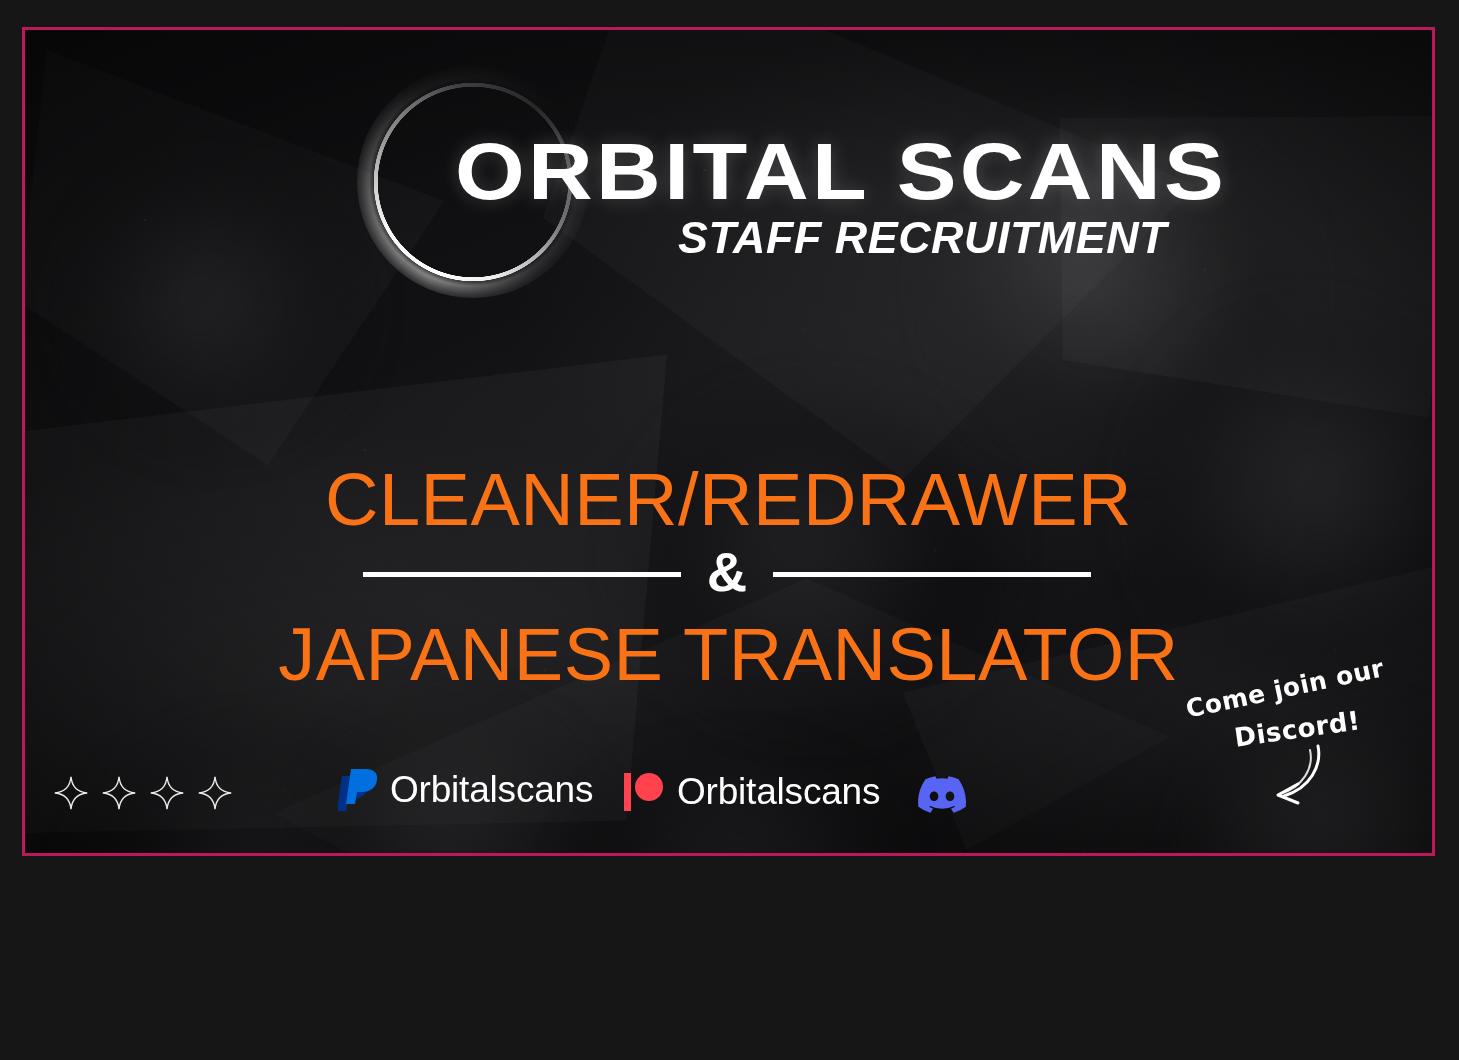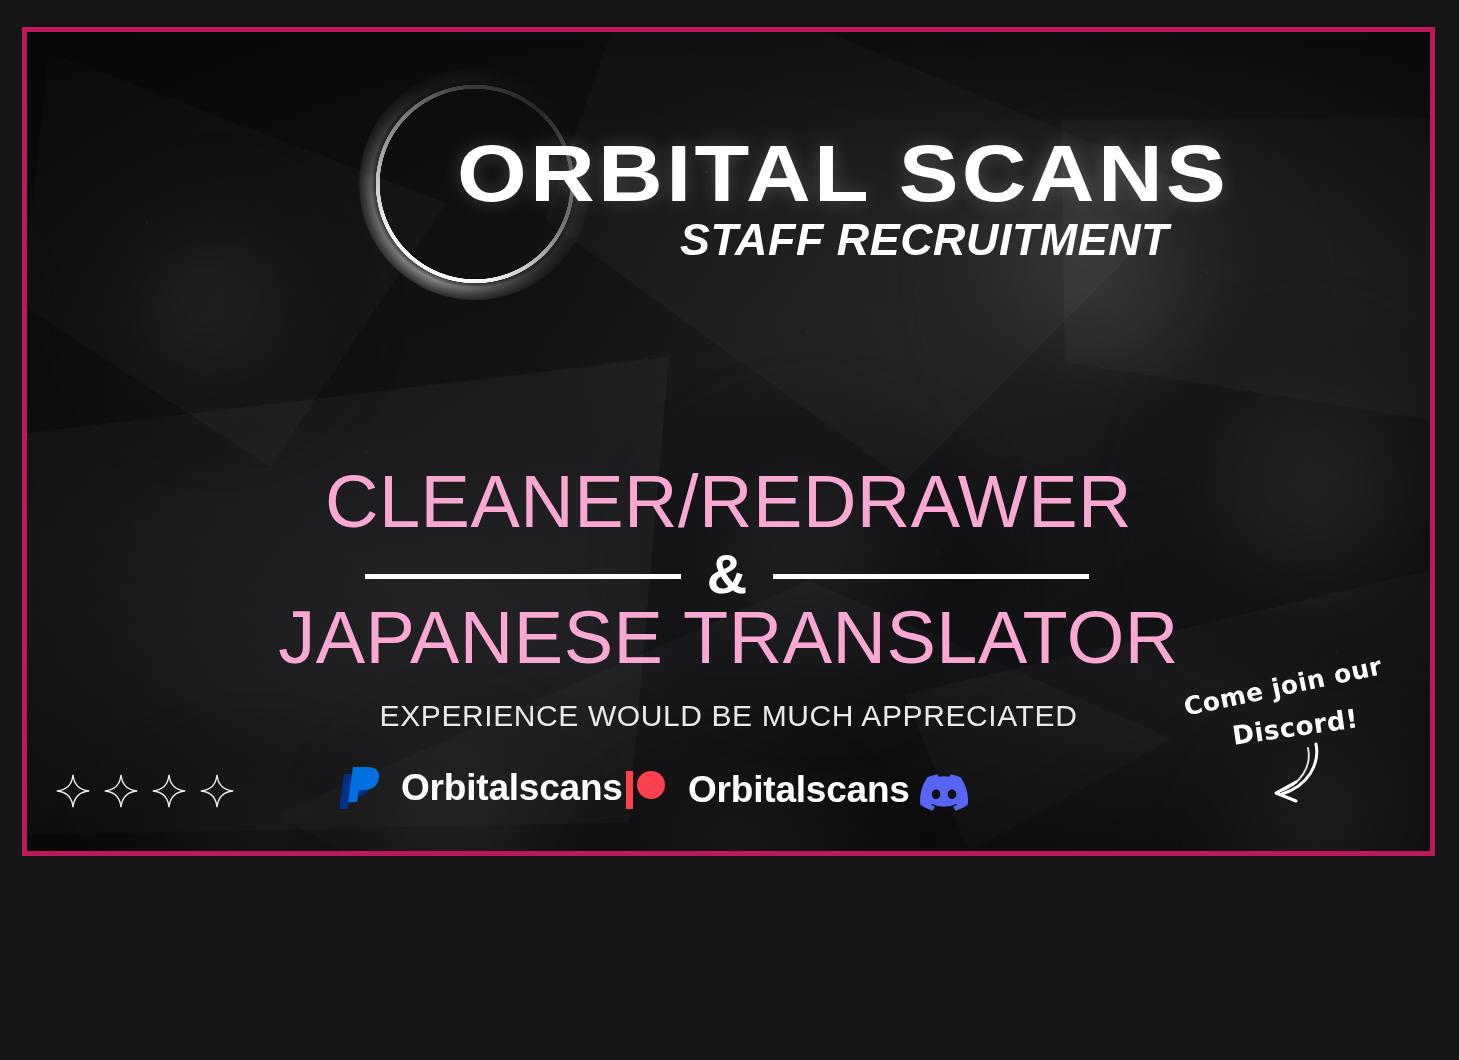"ORBITAL SCANS" .frame { border: 5px solid #be185d -> 3px solid #be185d }
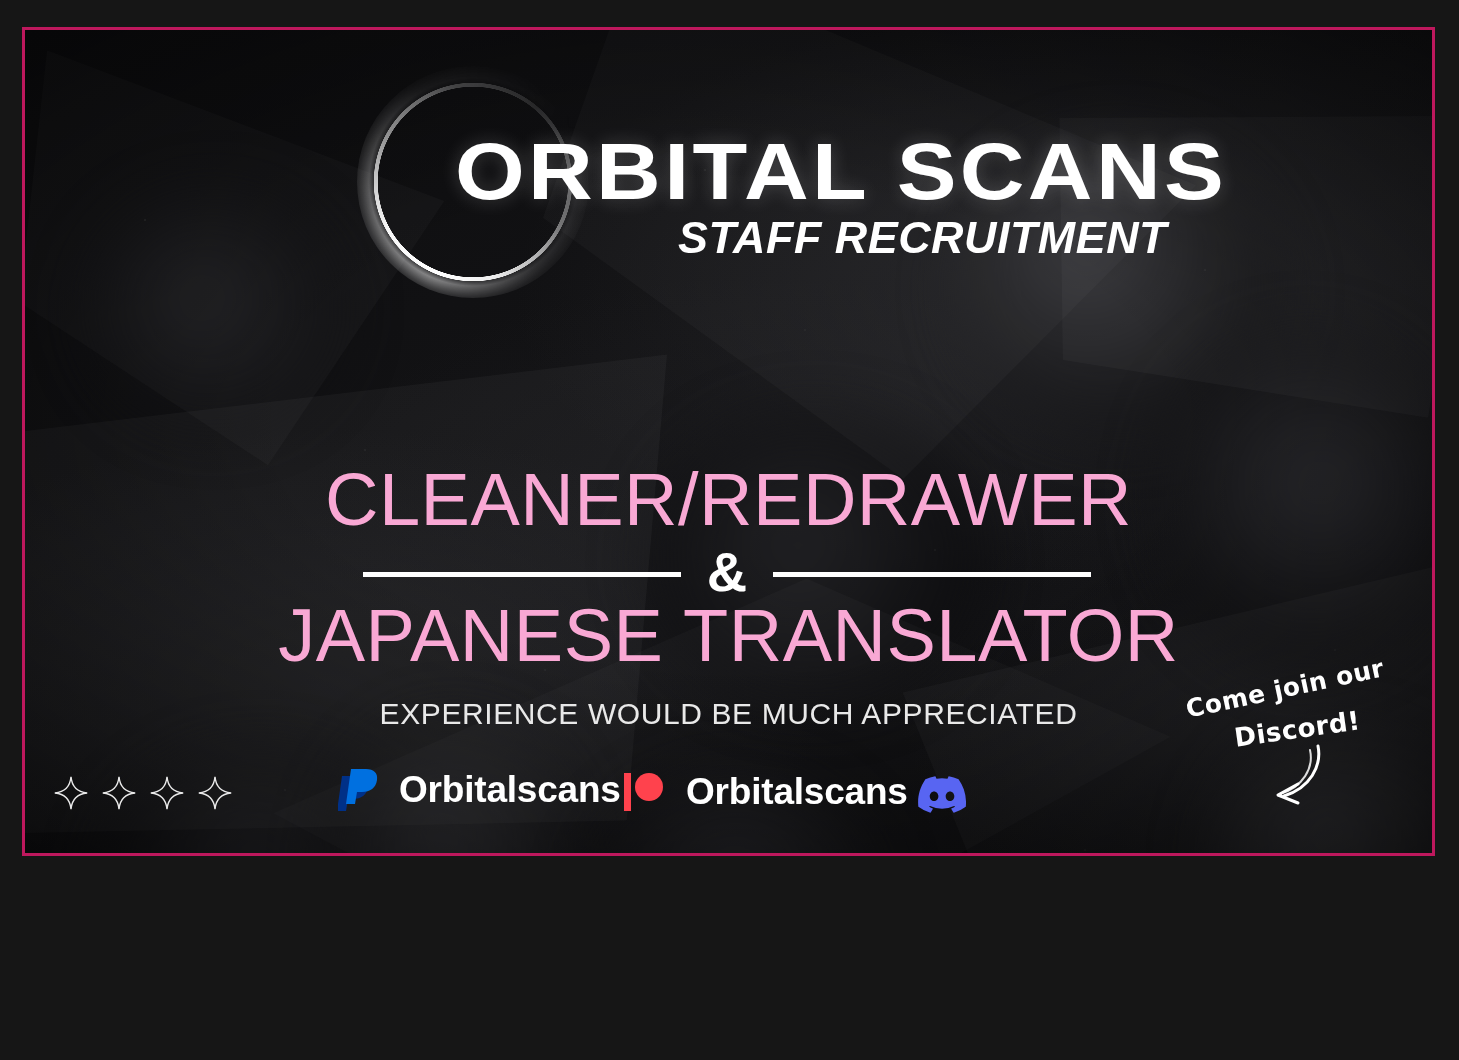"CLEANER/REDRAWER" .role { color: #f9a8d4 -> #f97316 }
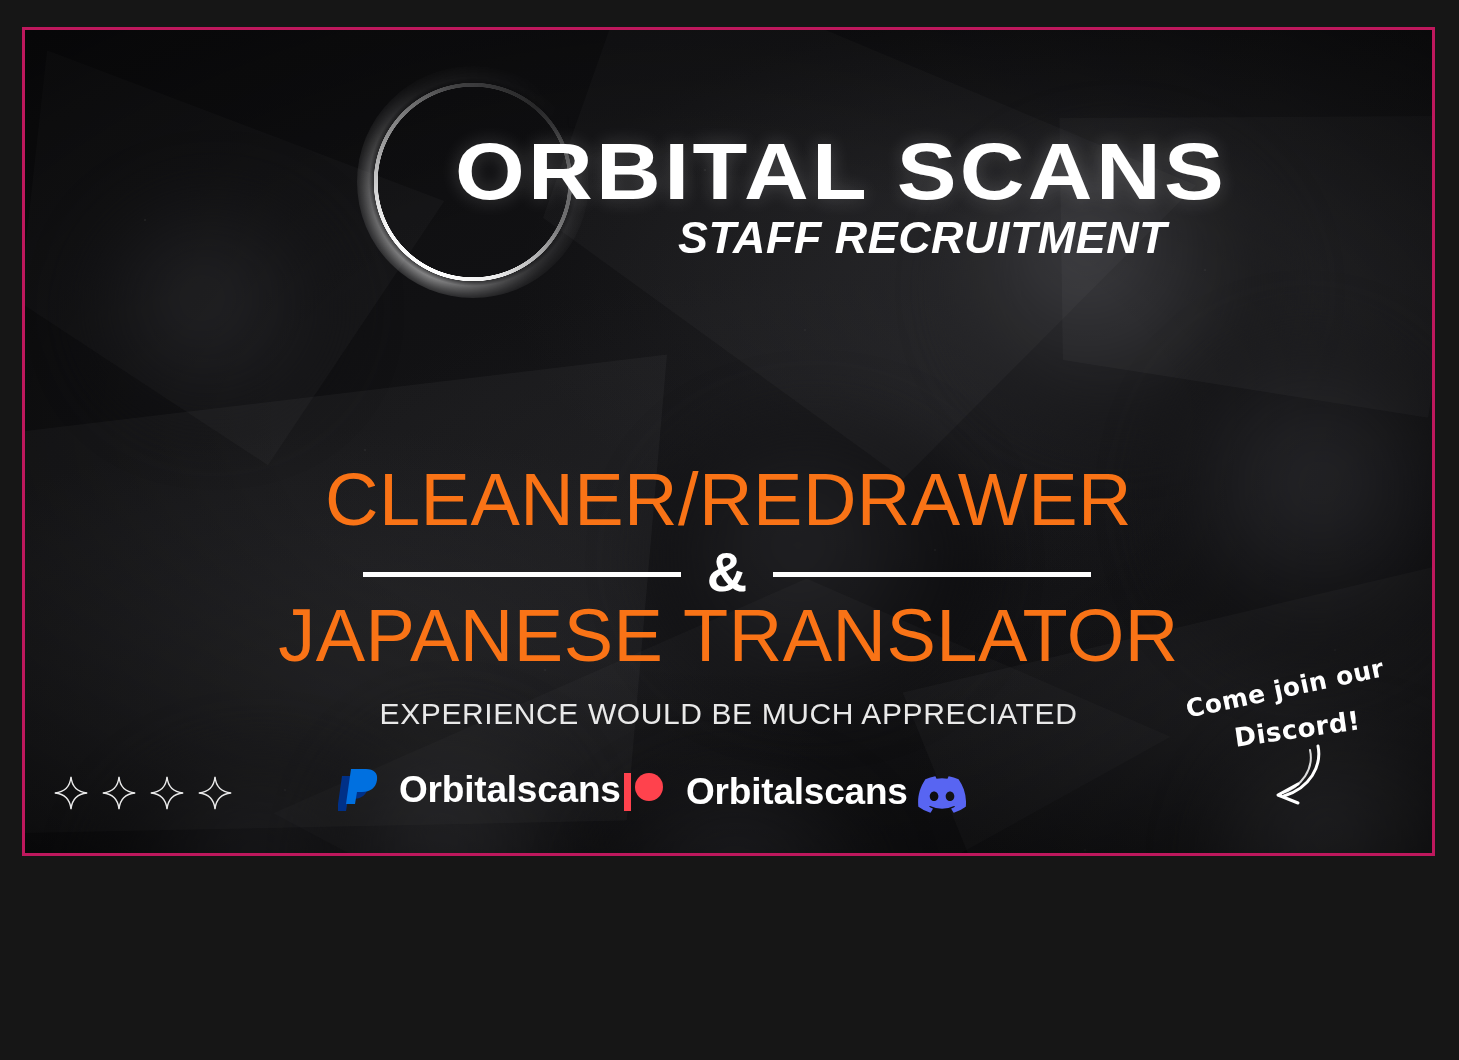"JAPANESE TRANSLATOR" .role.r2 { top: 563px -> 582px }
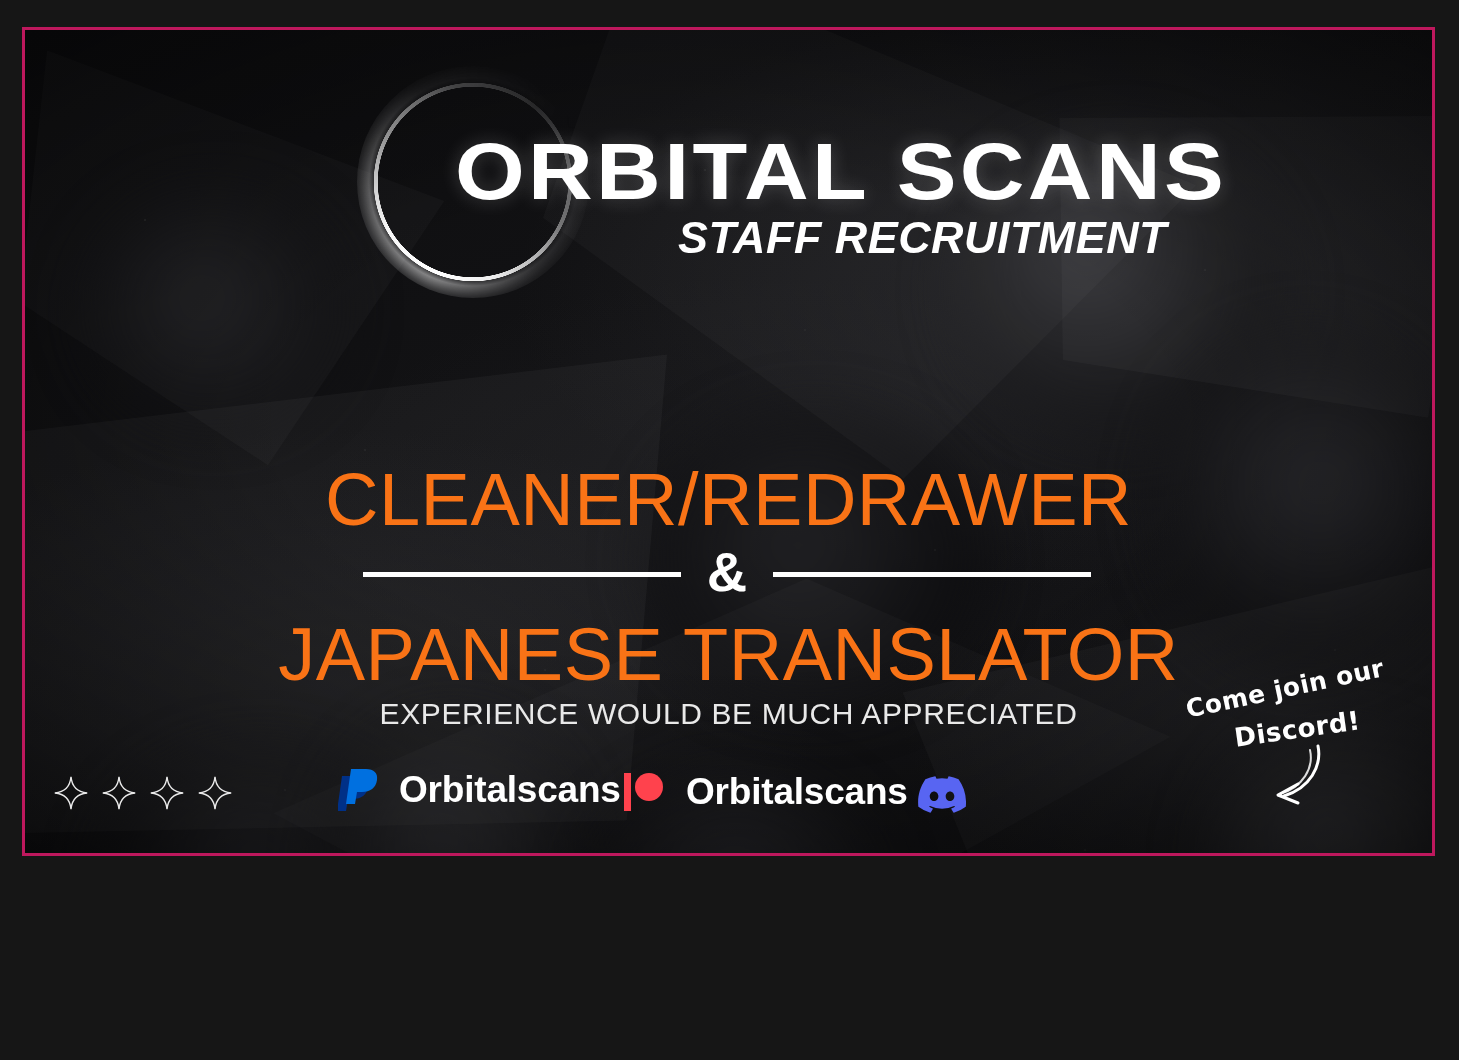"EXPERIENCE WOULD BE MUCH APPRECIATED" div.experience { html: <div>EXPERIENCE WOULD BE MUCH APPRECIATED</div> -> none }
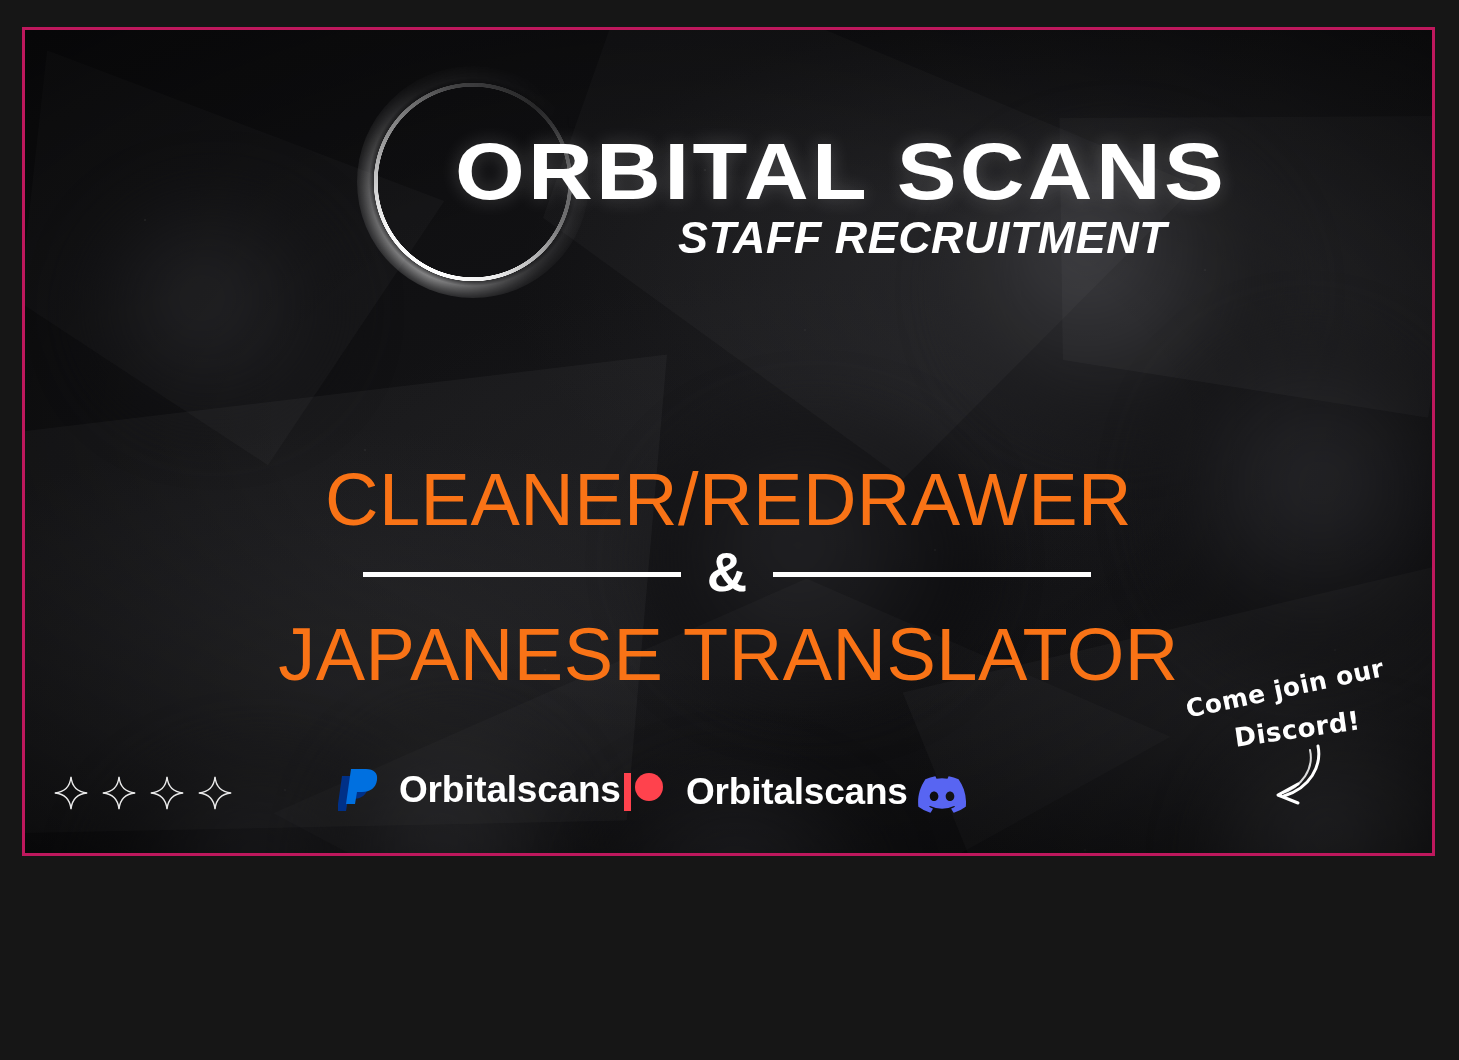"Orbitalscans" .social-label { font-weight: 700 -> 400; margin-left: 9px -> none }
